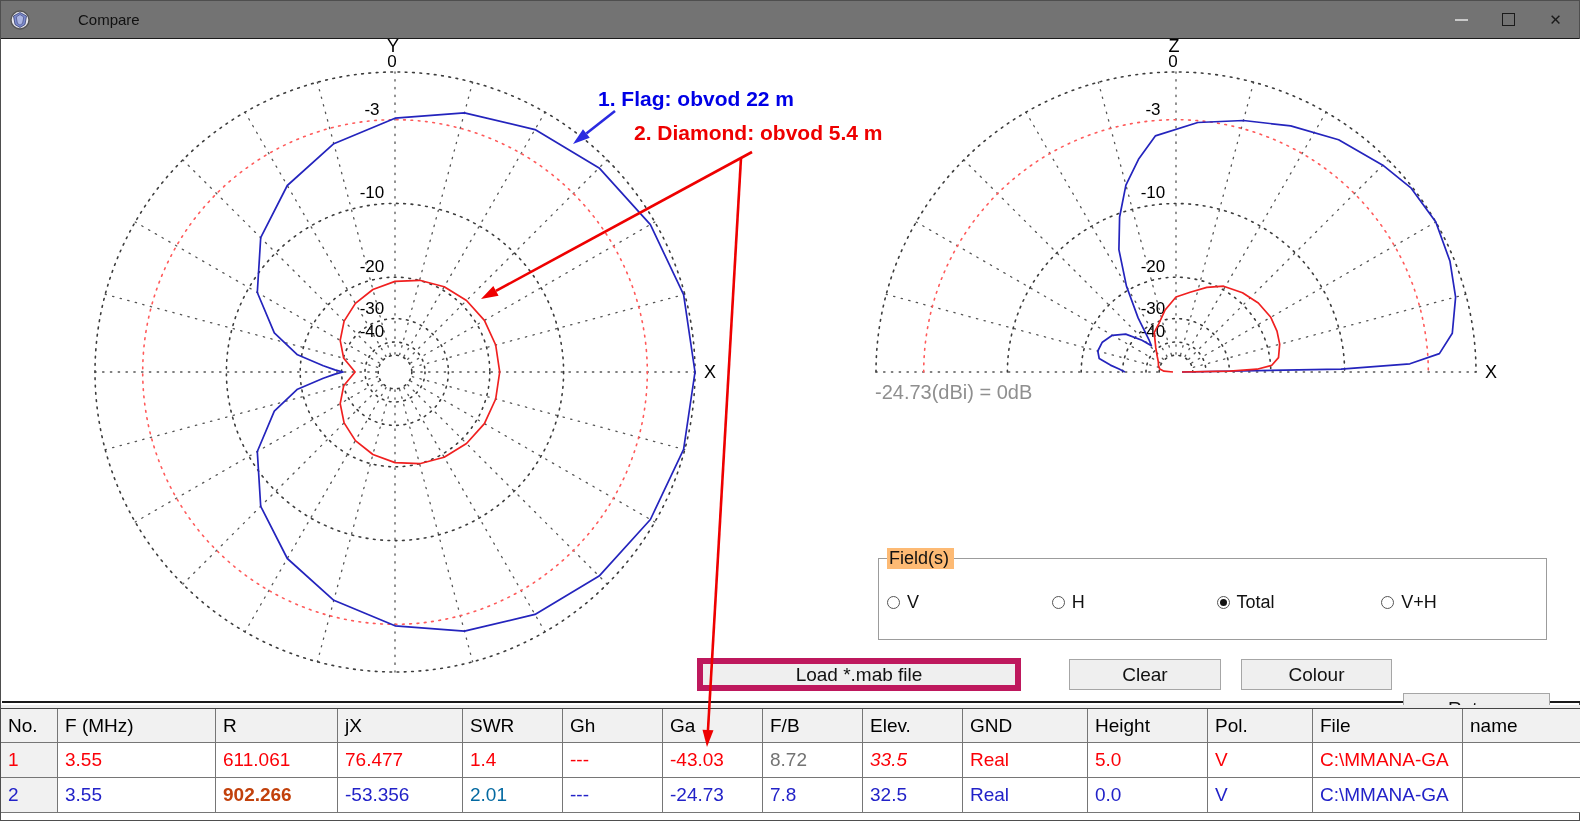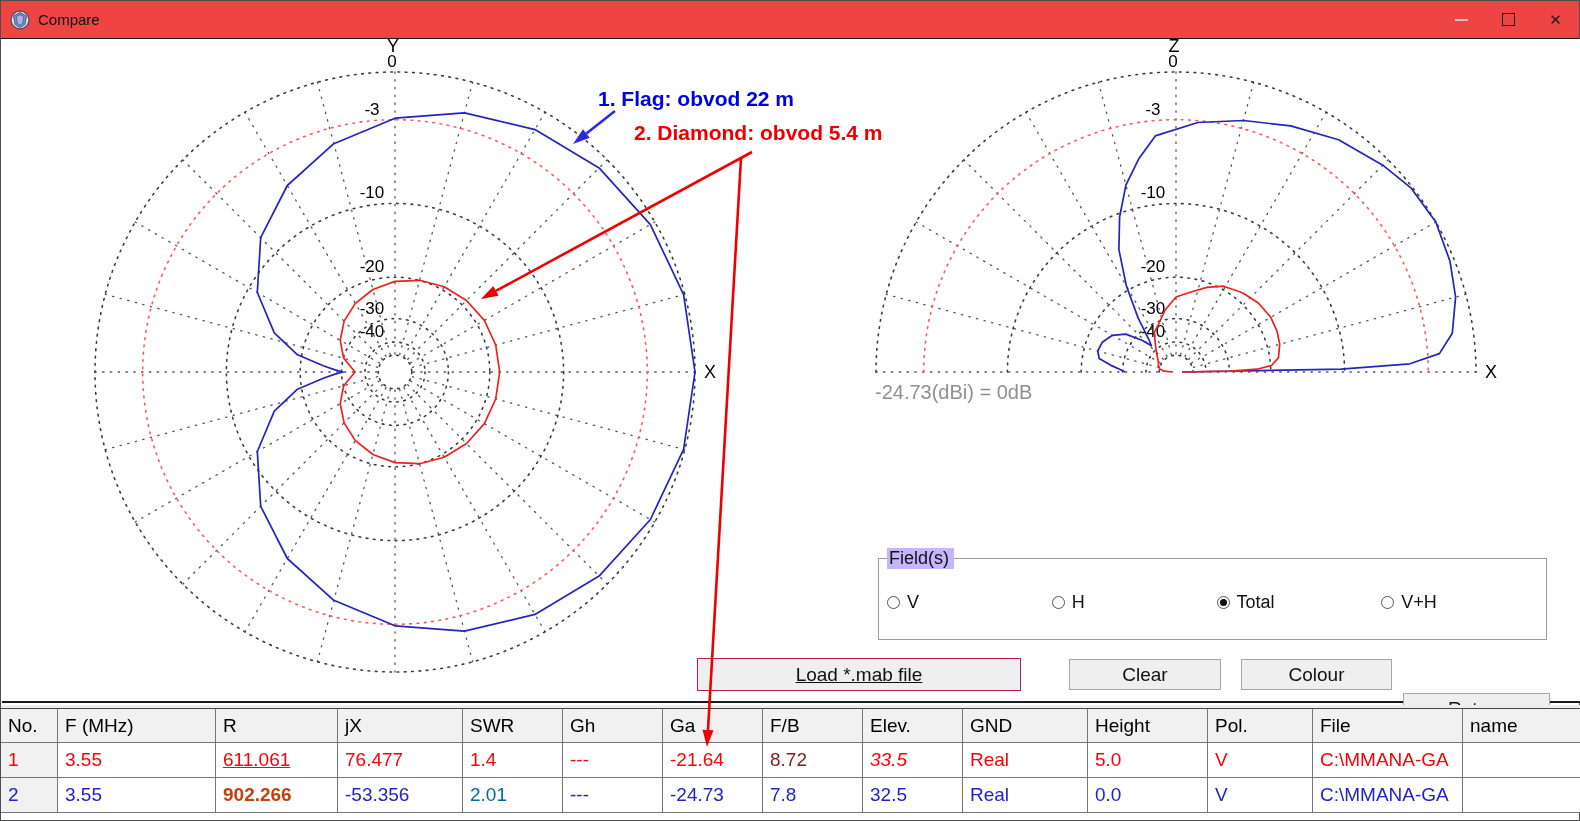"Compare" .titlebar { background: #ef4444 -> #737373; gap: none -> 40px }
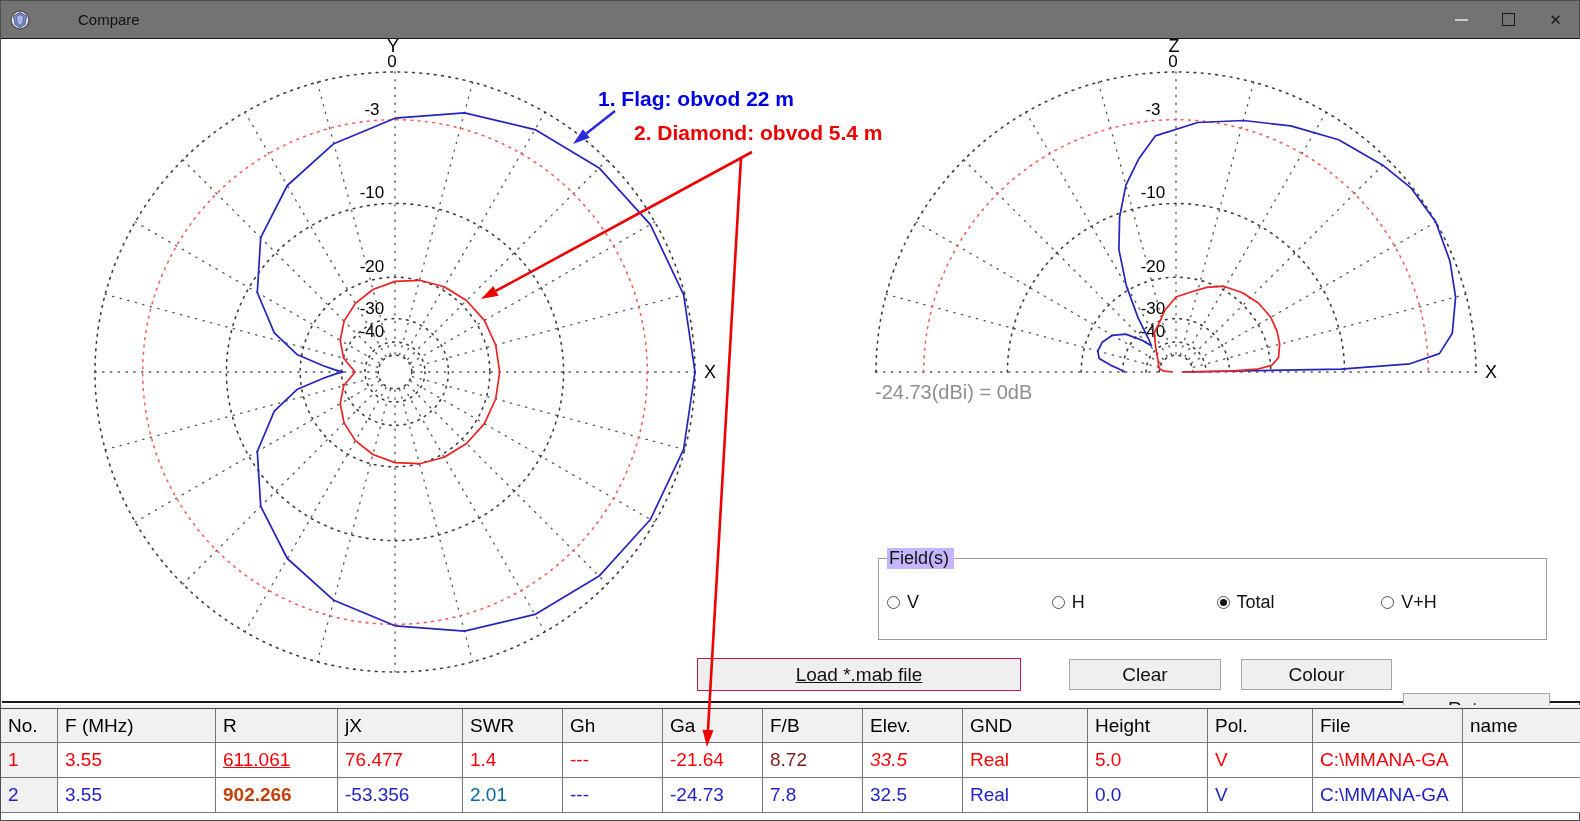"Field(s)" .fieldbox-legend { background: #c4b5fd -> #fdba74 }
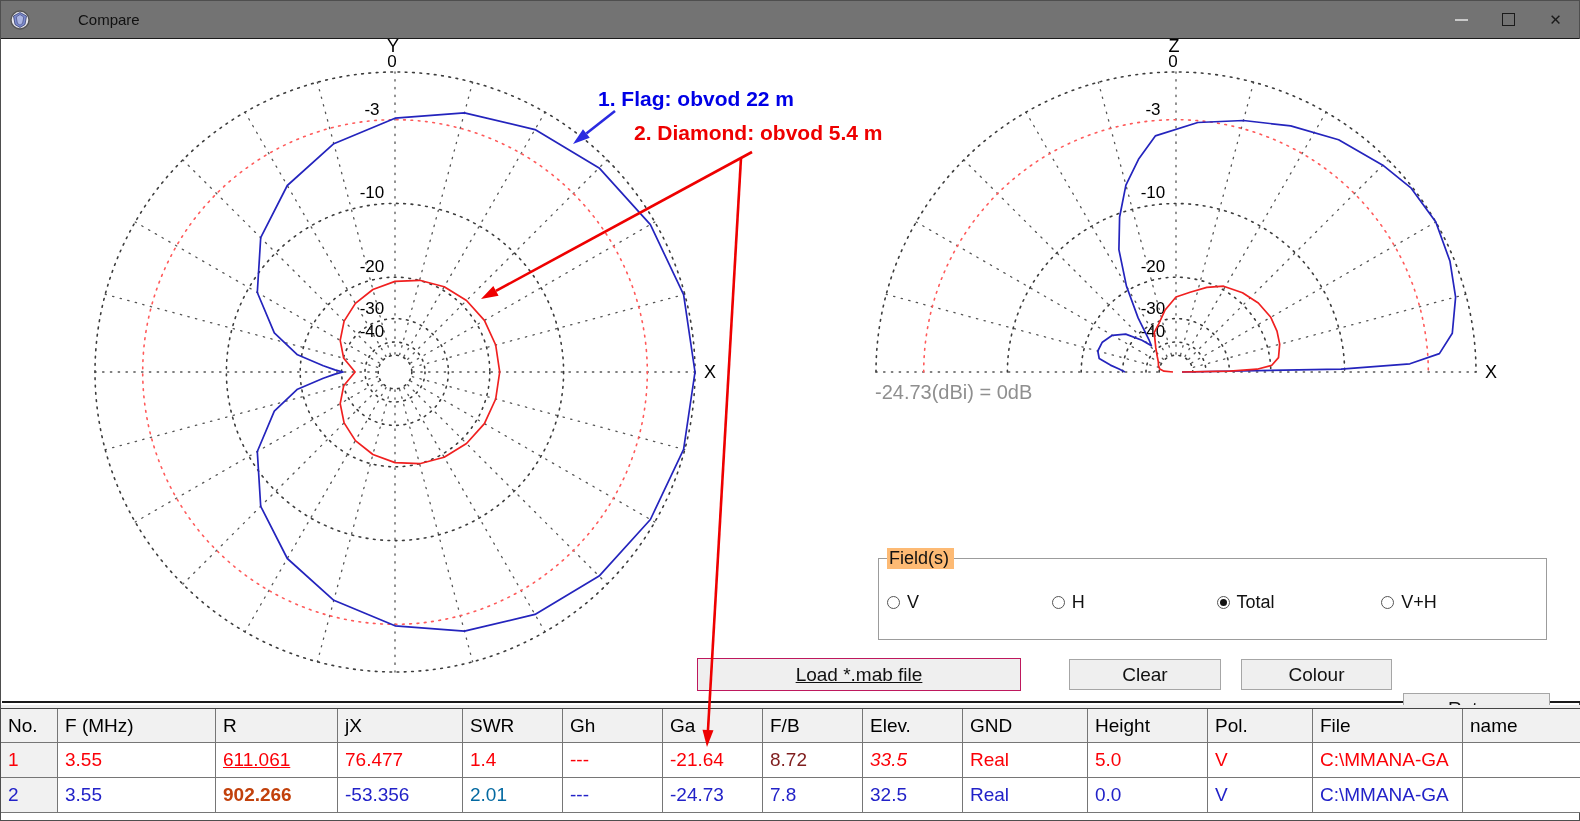"Load *.mab file" #btn-load { border: 1px solid #be185d -> 6px solid #be185d; text-decoration: underline -> none }
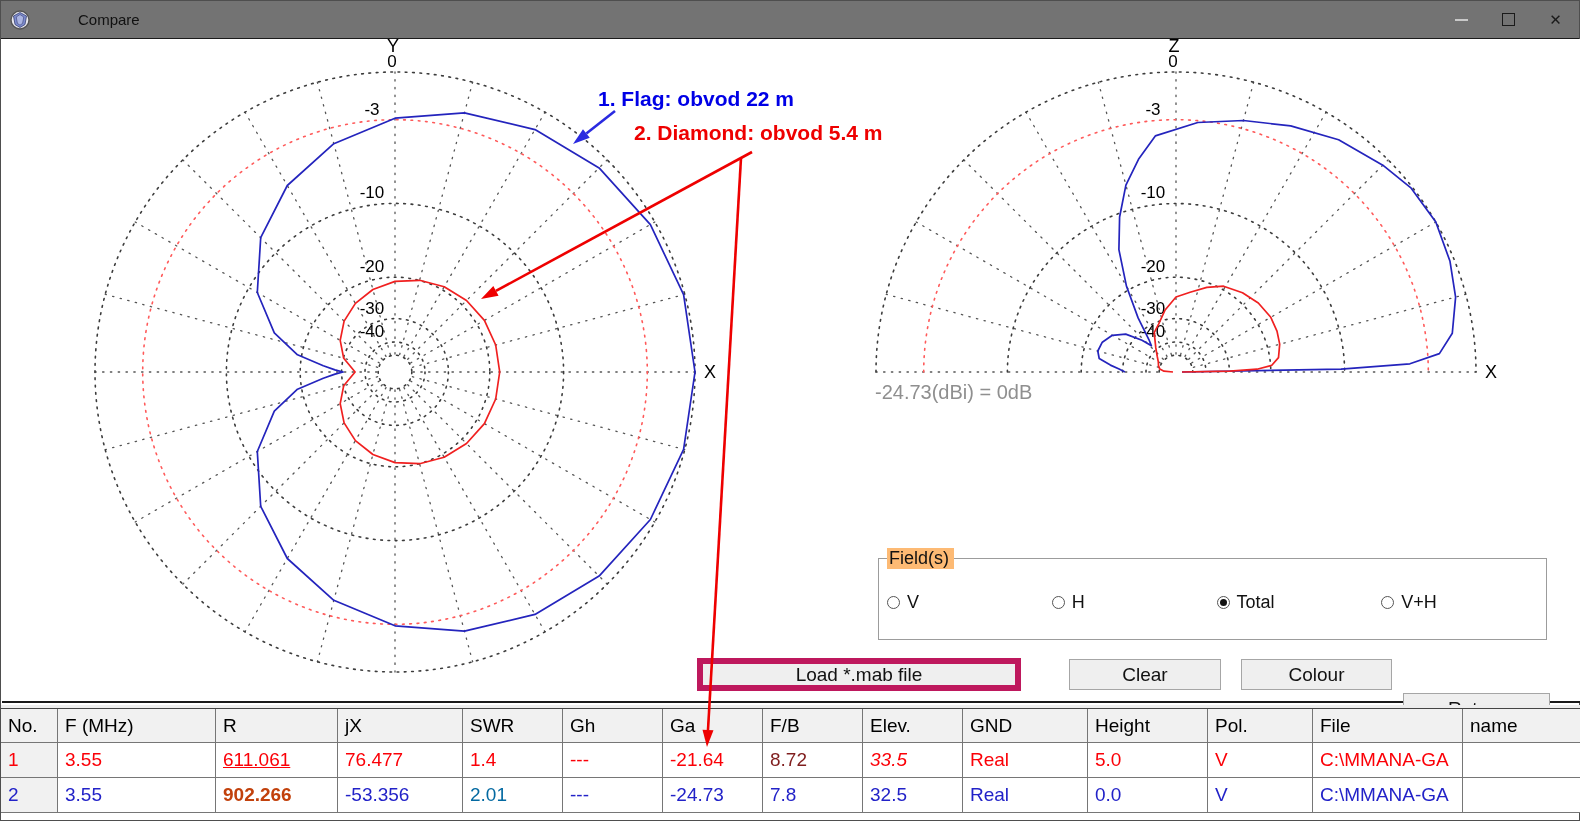"611.061" div.tcell { text-decoration: underline -> none }
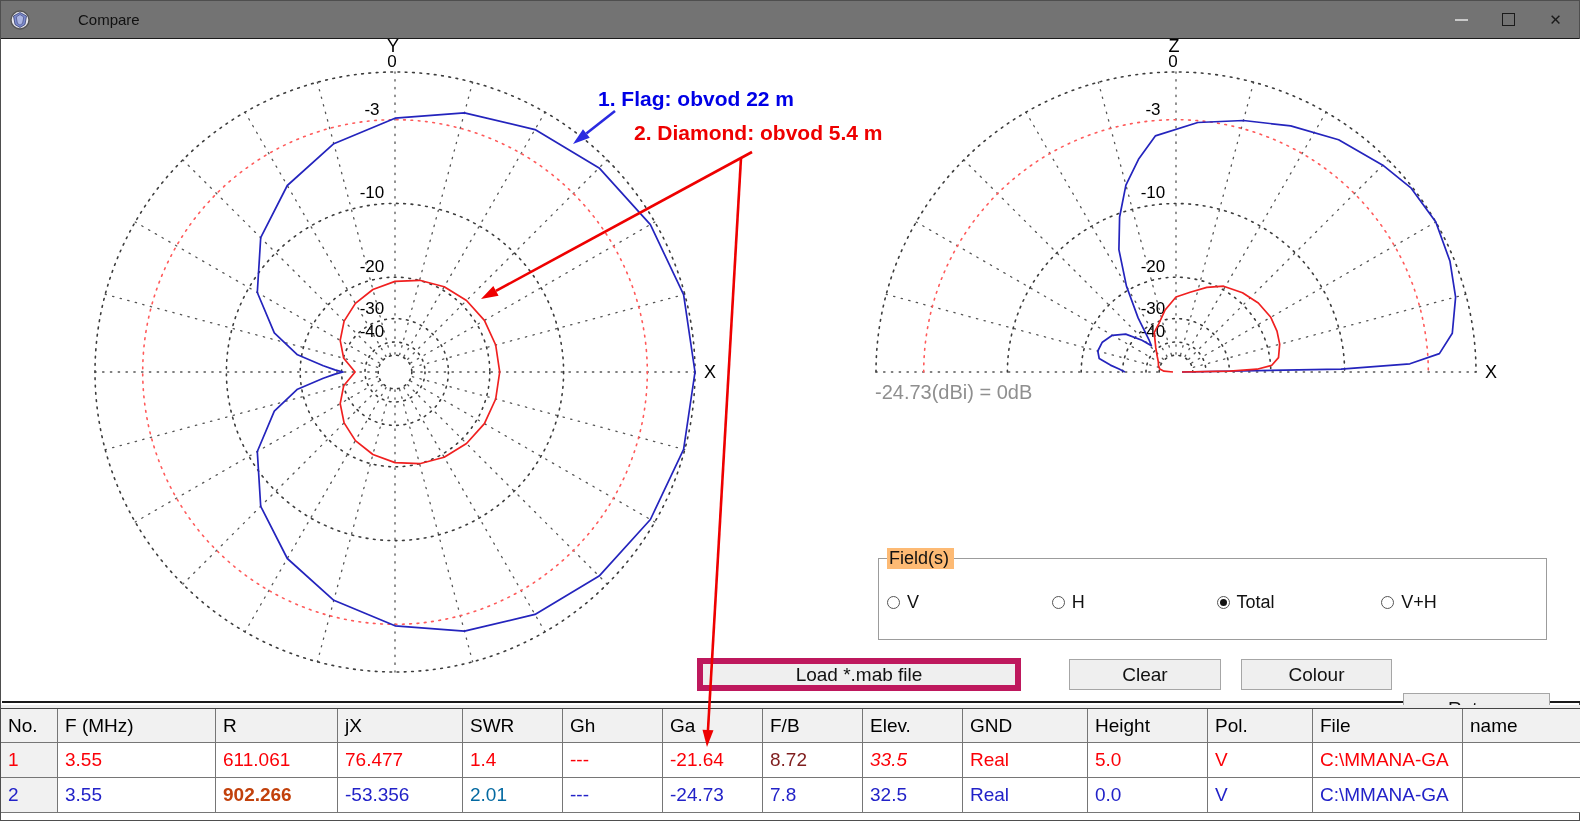"-21.64" div.tcell { text: -21.64 -> -43.03 }
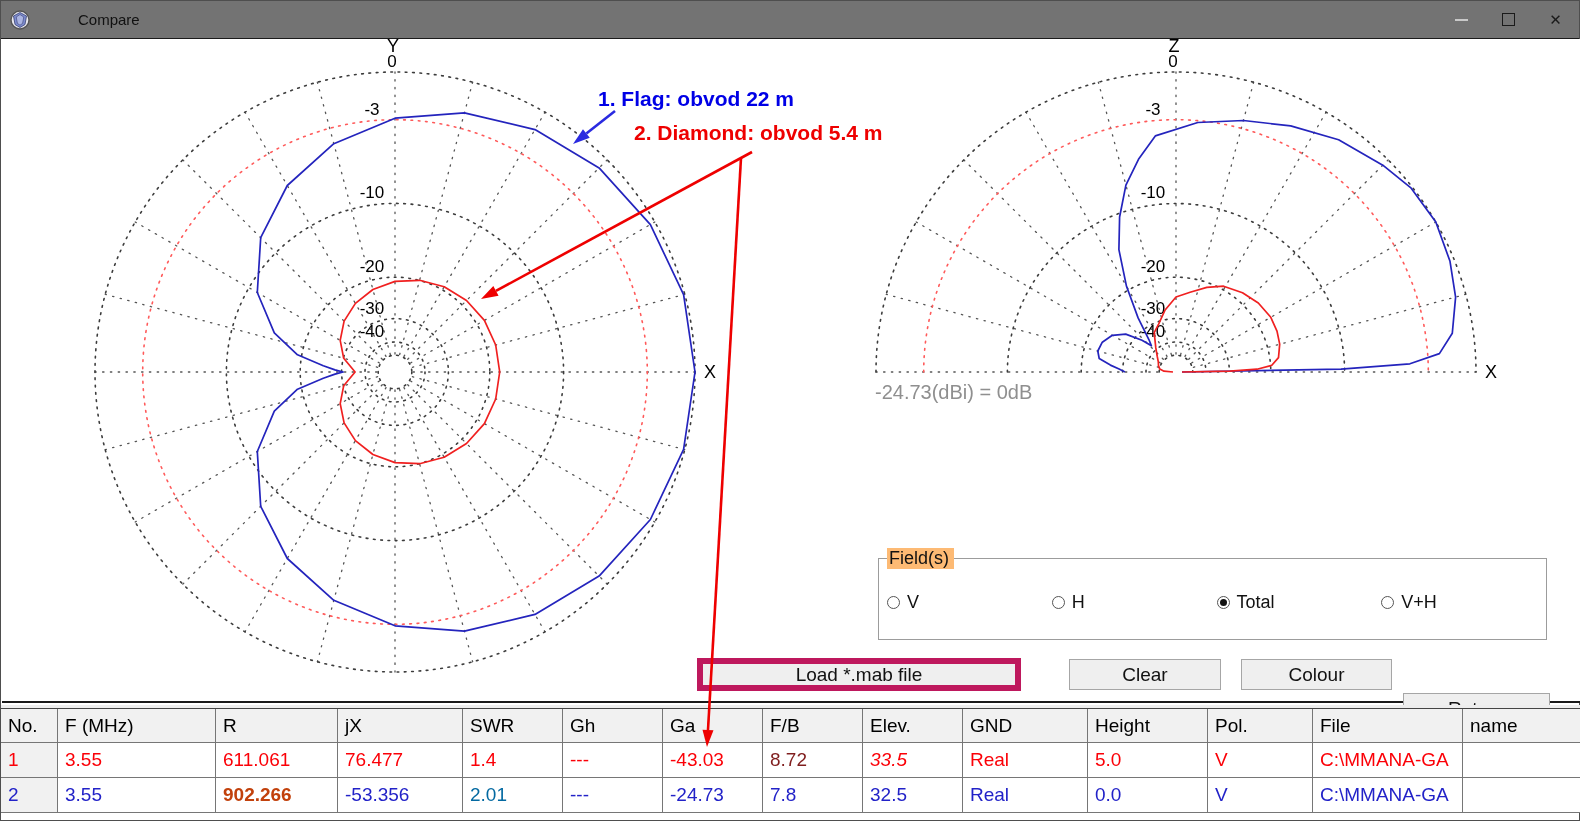"8.72" div.tcell { color: #7f1d1d -> #737373 }
